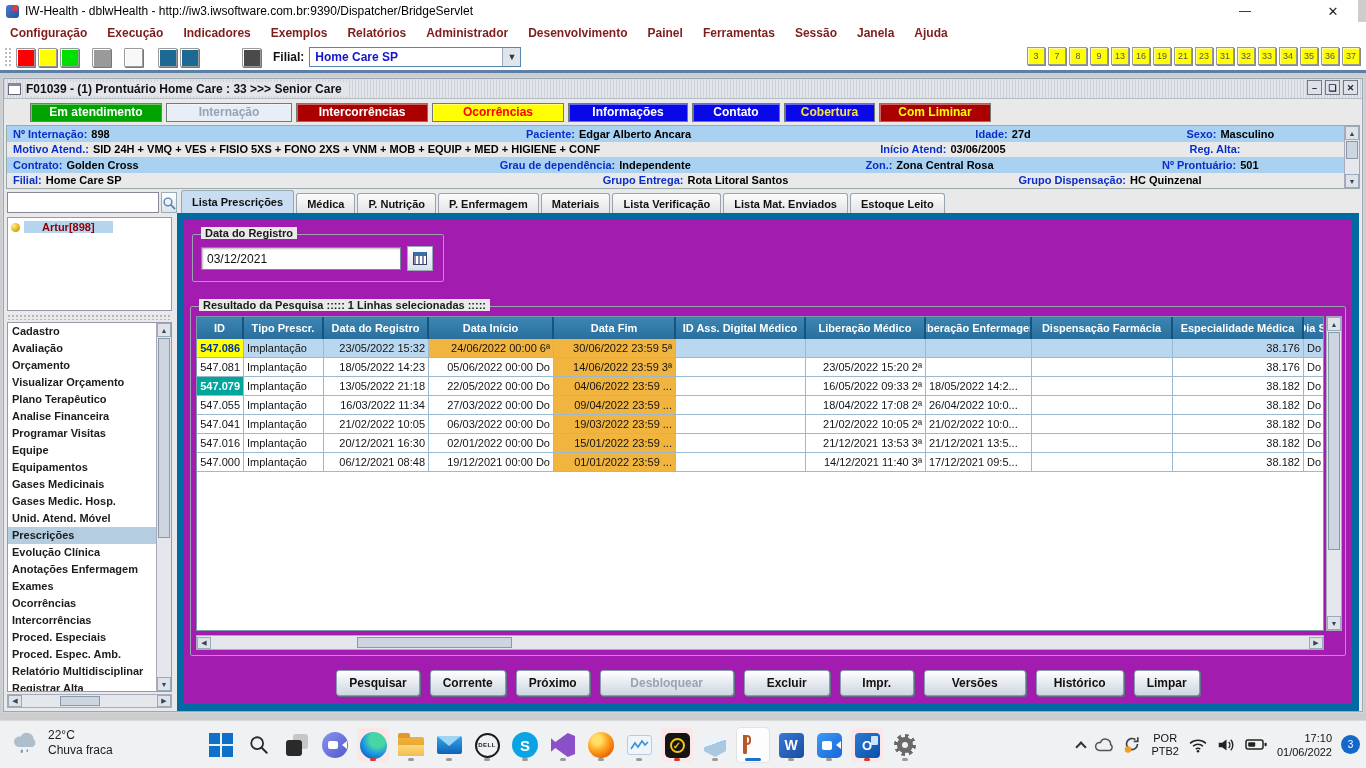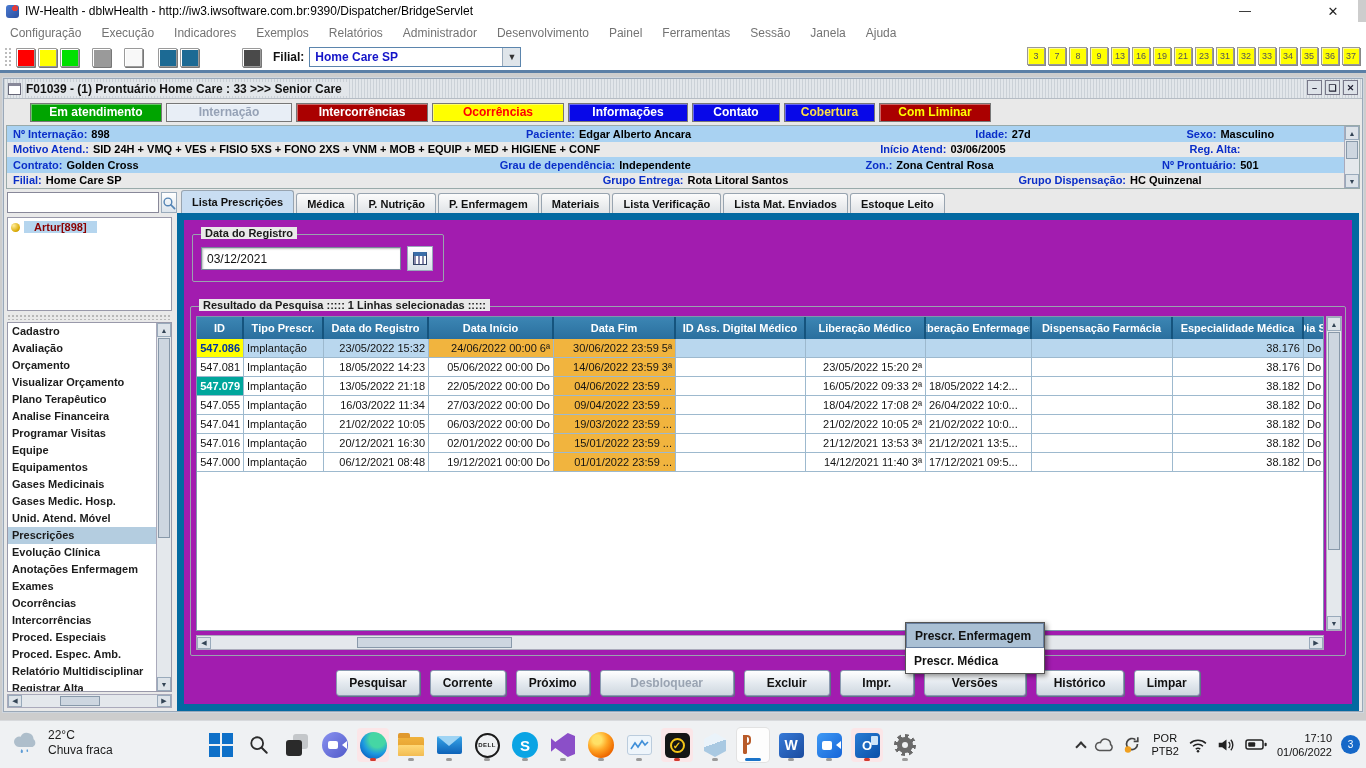"Configuração" .menu-item { color: #737373 -> #7f1d1d; font-weight: normal -> bold }
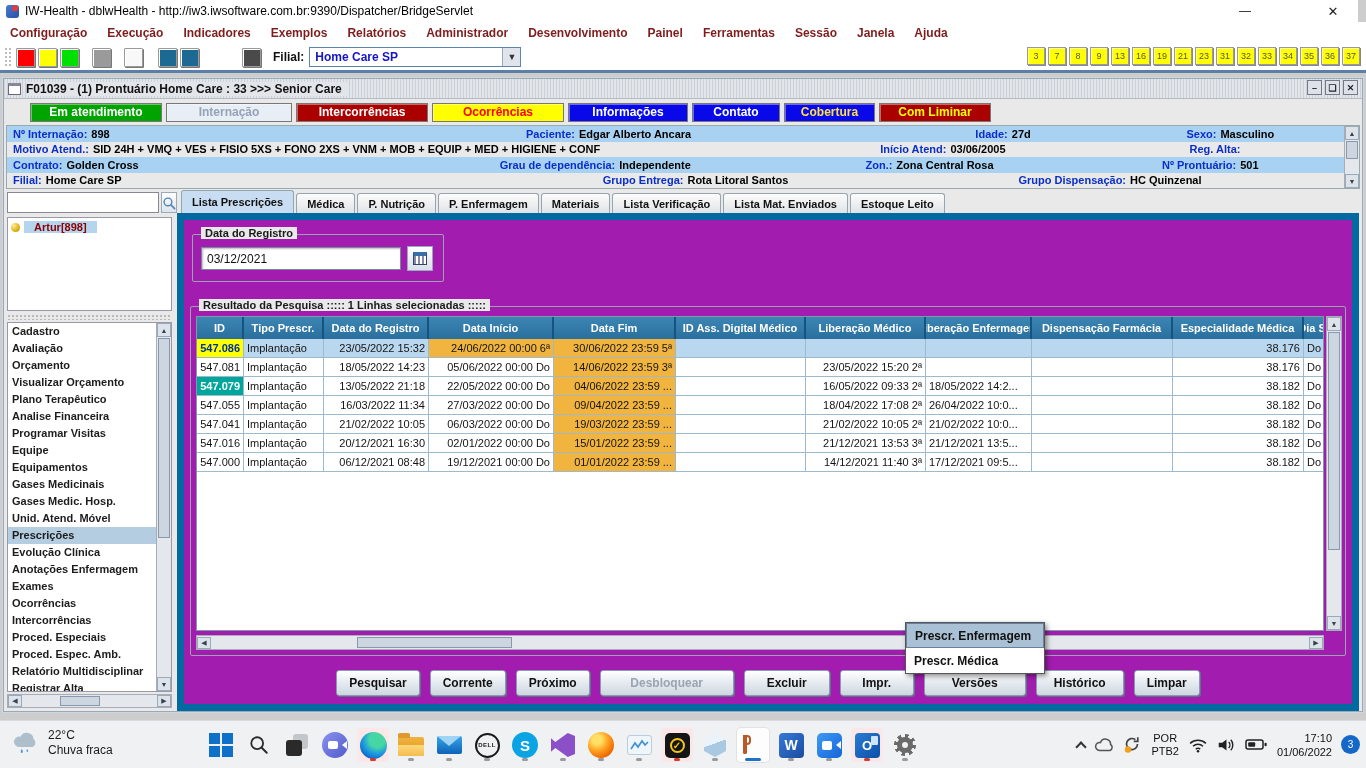"Artur[898]" .tree-label { padding: 0 10px -> 0 18px }
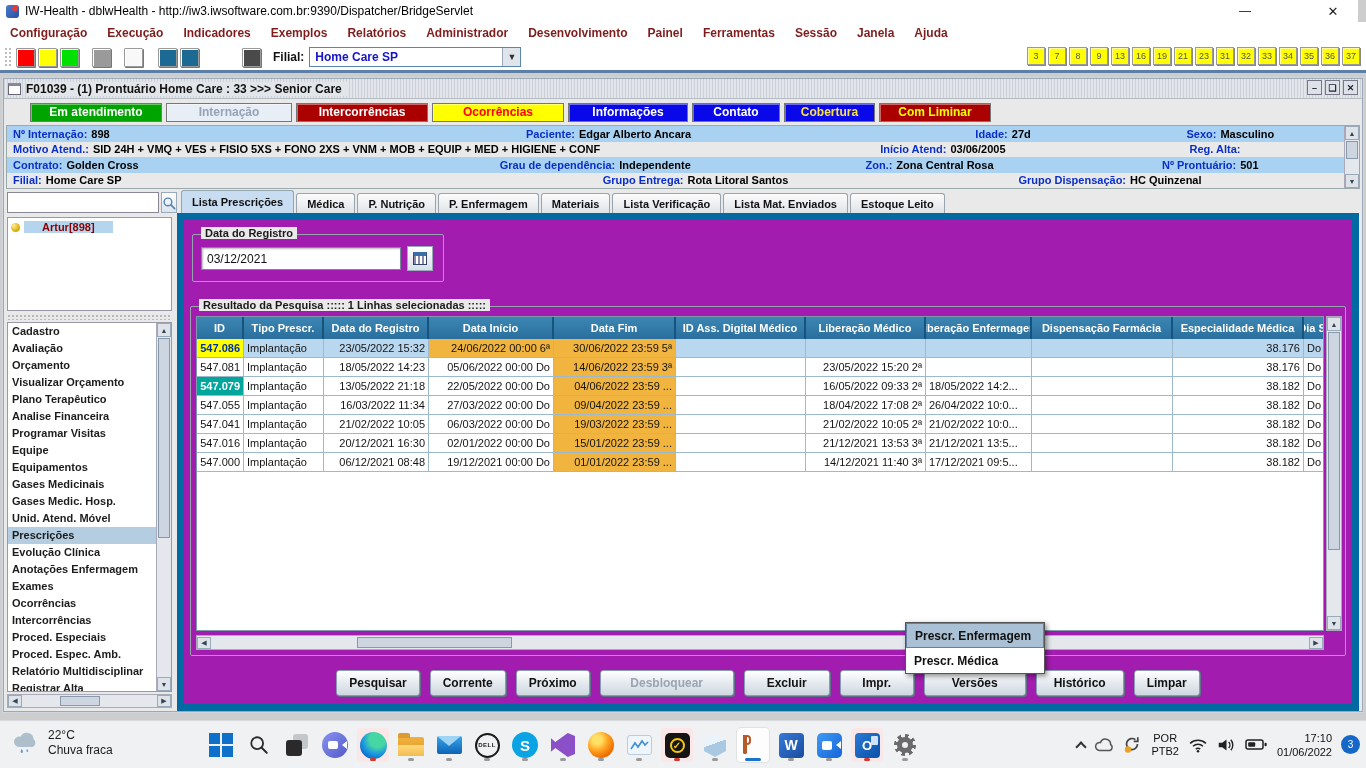"Prescr. Enfermagem" div.popup { html: <div> <div>Prescr. Enfermagem</div> <div>Prescr. Médica</div> </div> -> none }
